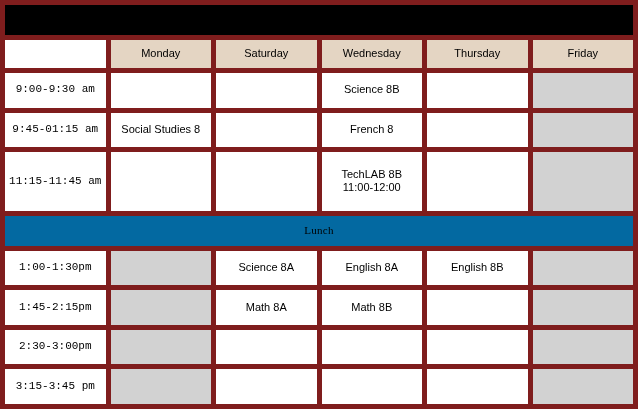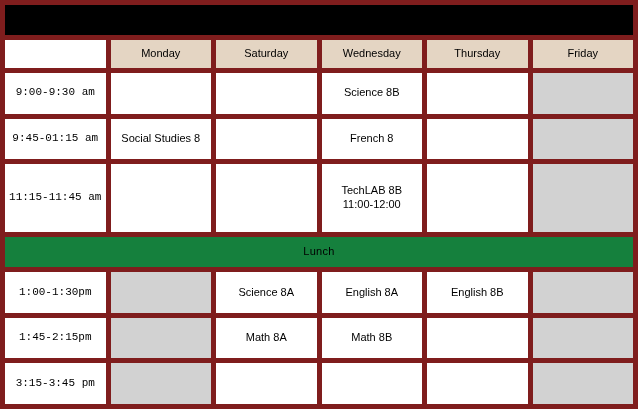"Lunch" .lunch-bar { background: #15803d -> #0369a1; font-family: none -> Liberation Serif, serif }
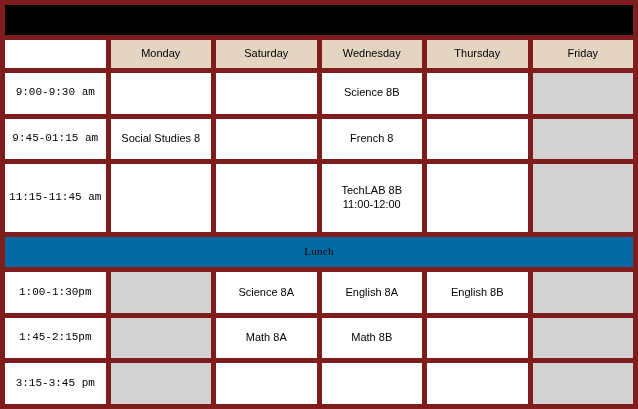"2:30-3:00pm" tr { html: none -> <tr> <td>2:30-3:00pm</td> <td></td> <td></td> <td></td> <td></td> <td></td> </tr> }
